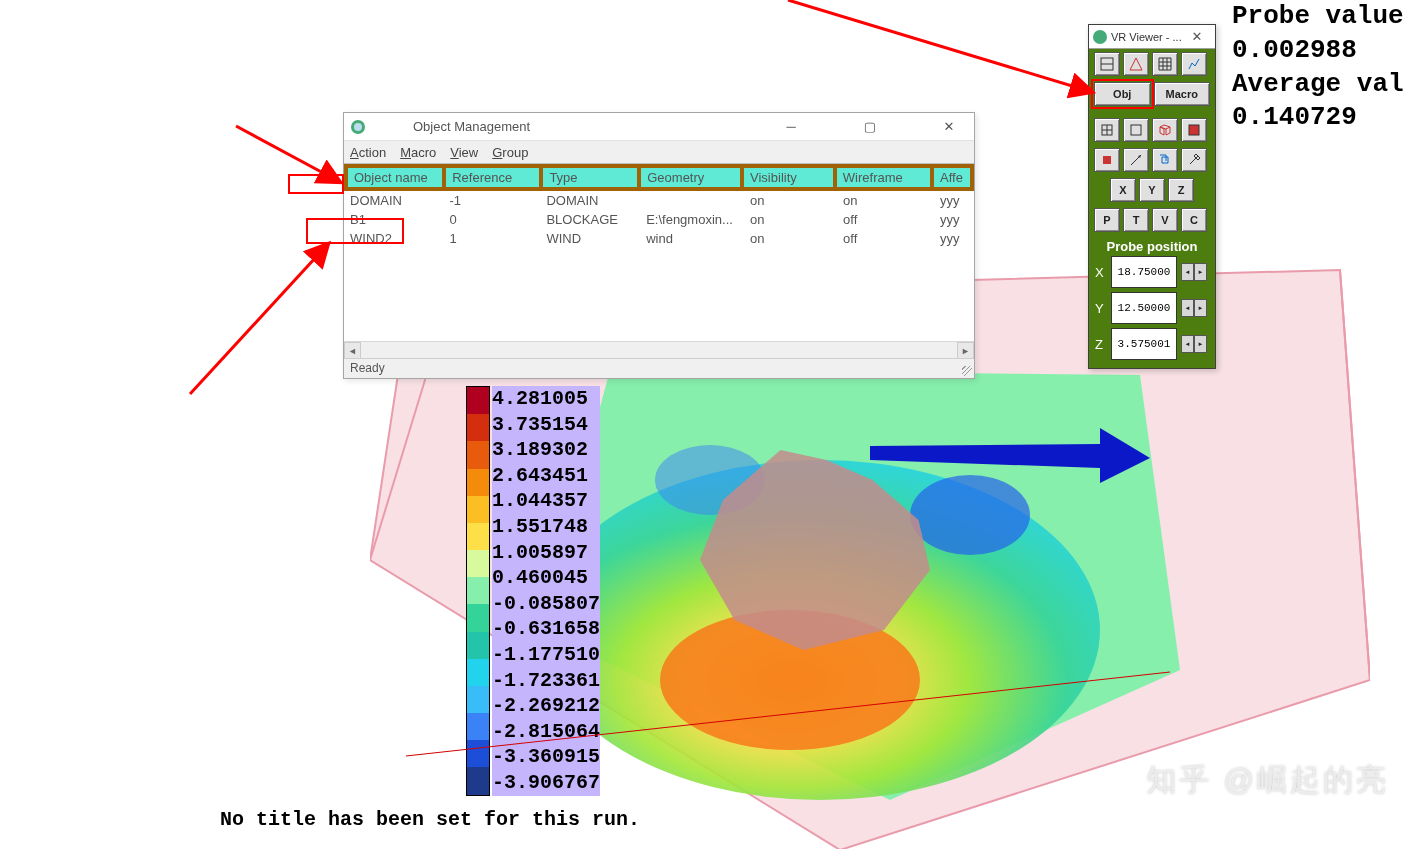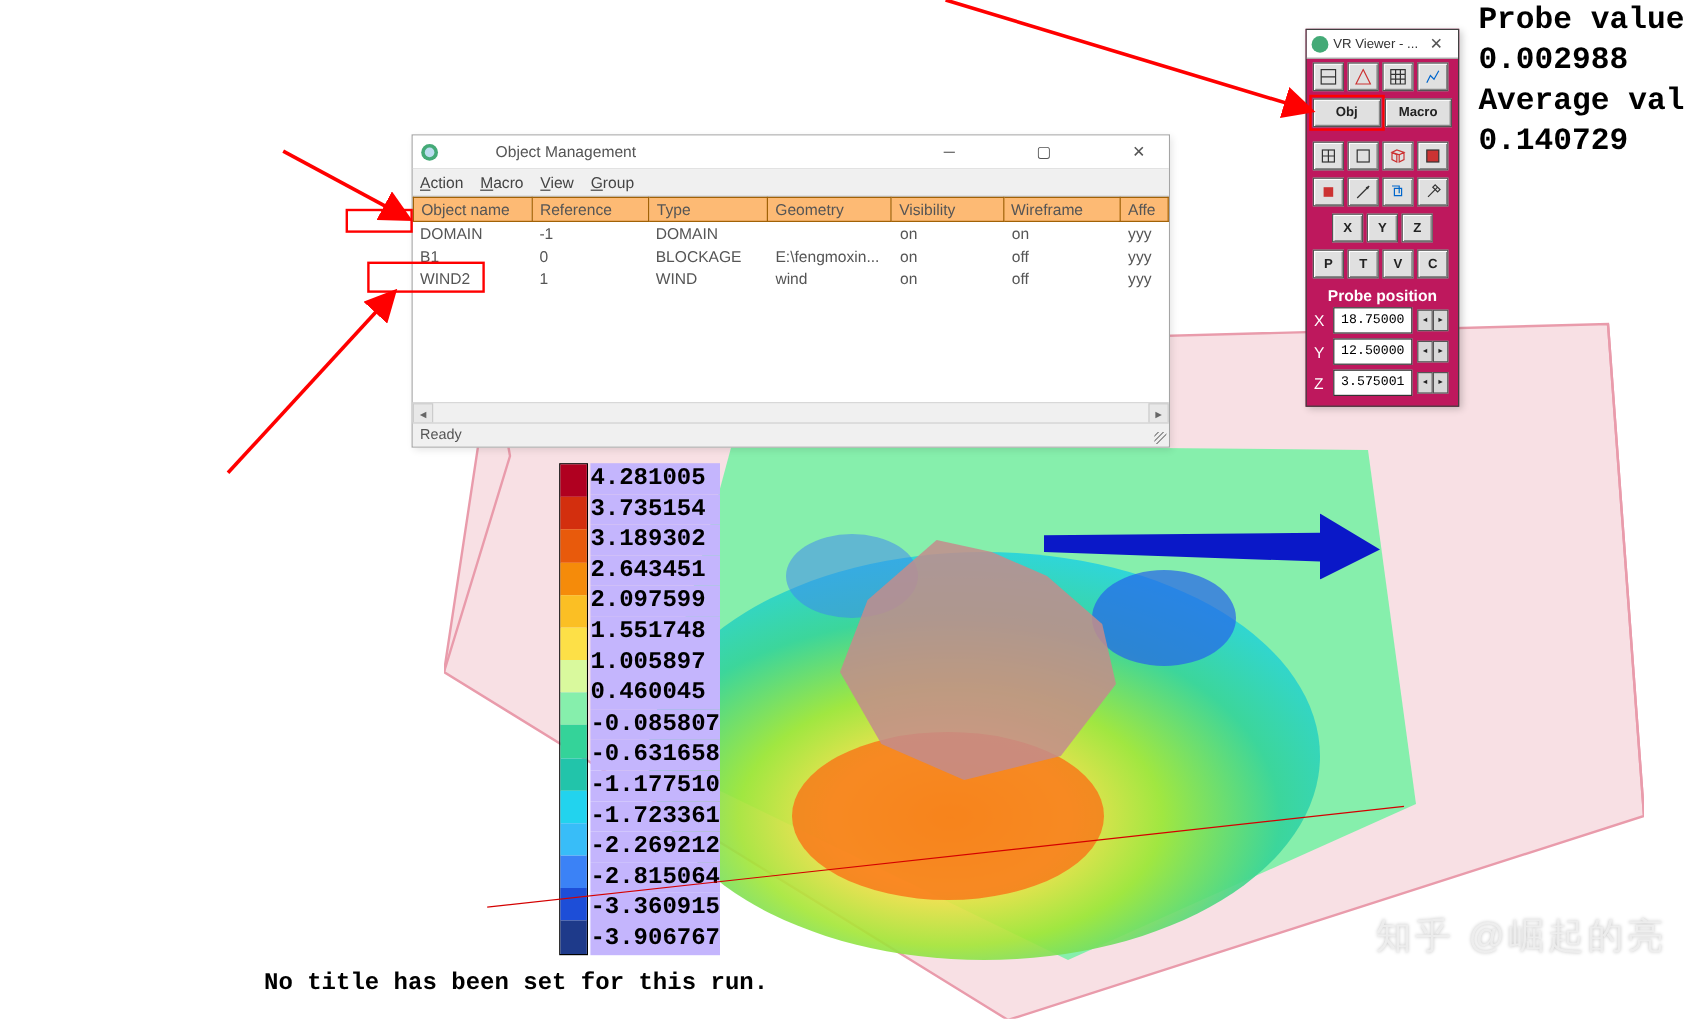"VR Viewer - ..." .vr-window { background: #be185d -> #4d7c0f }
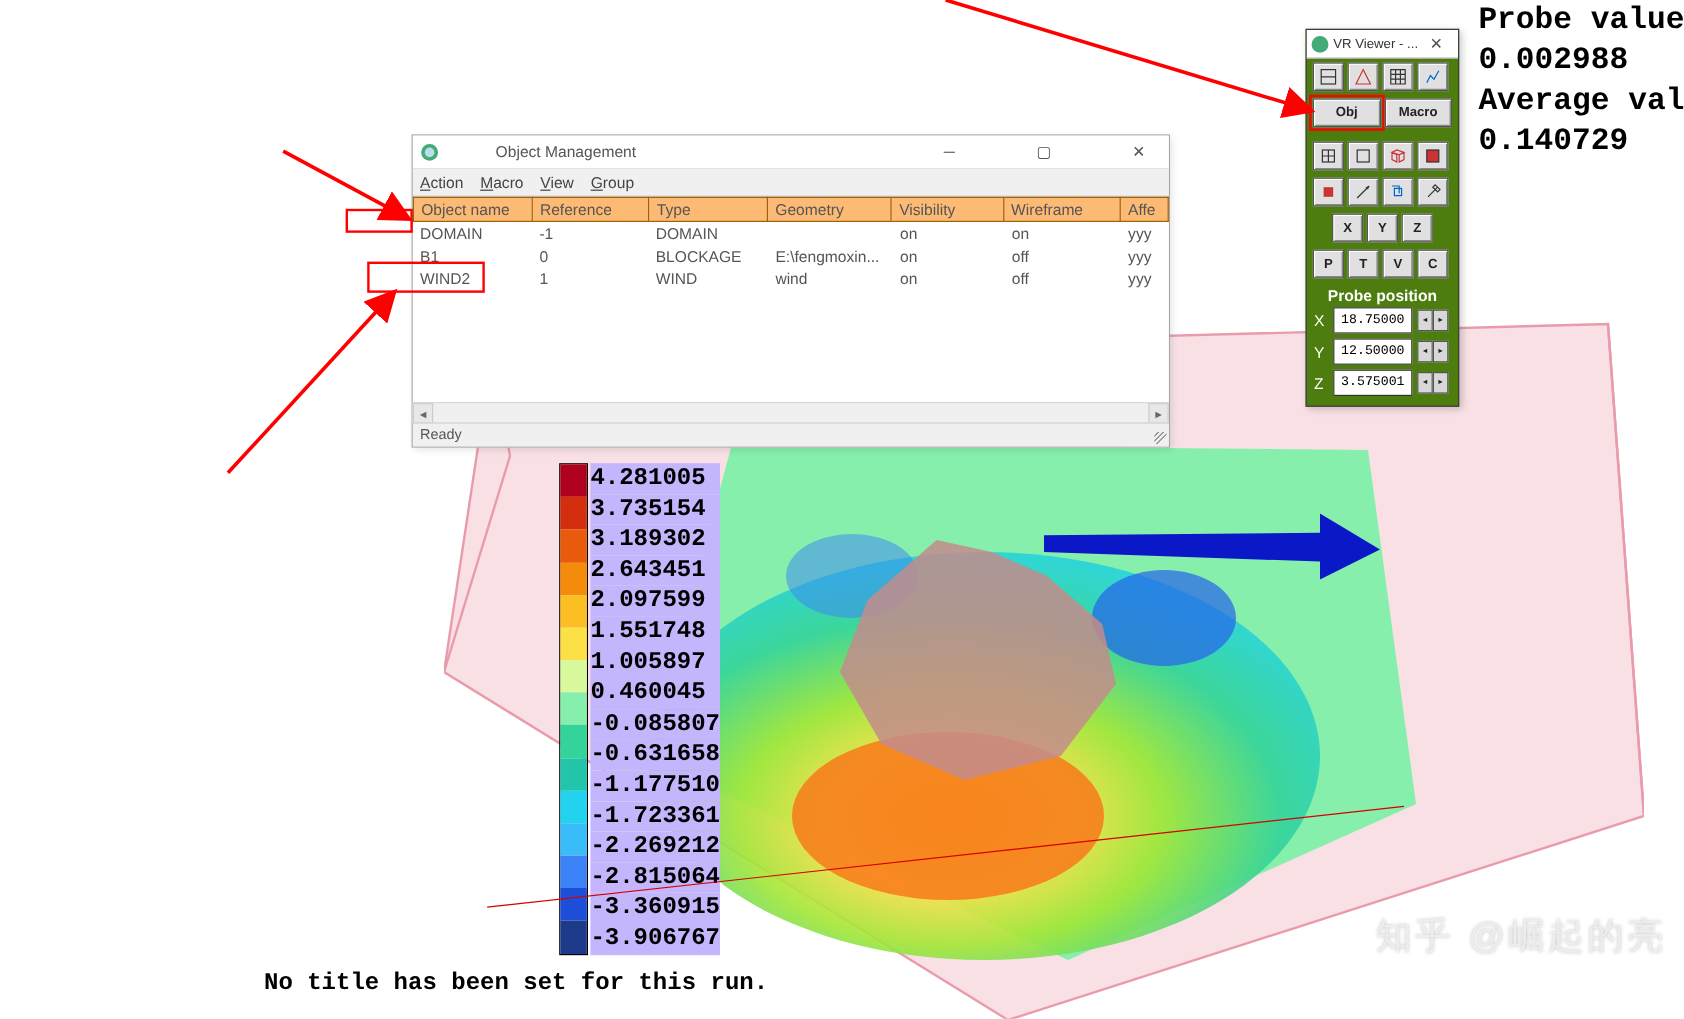"Object name" .om-table th { background: #fdba74 -> #5eead4; border: 1px solid #a16207 -> 4px solid #a16207 }
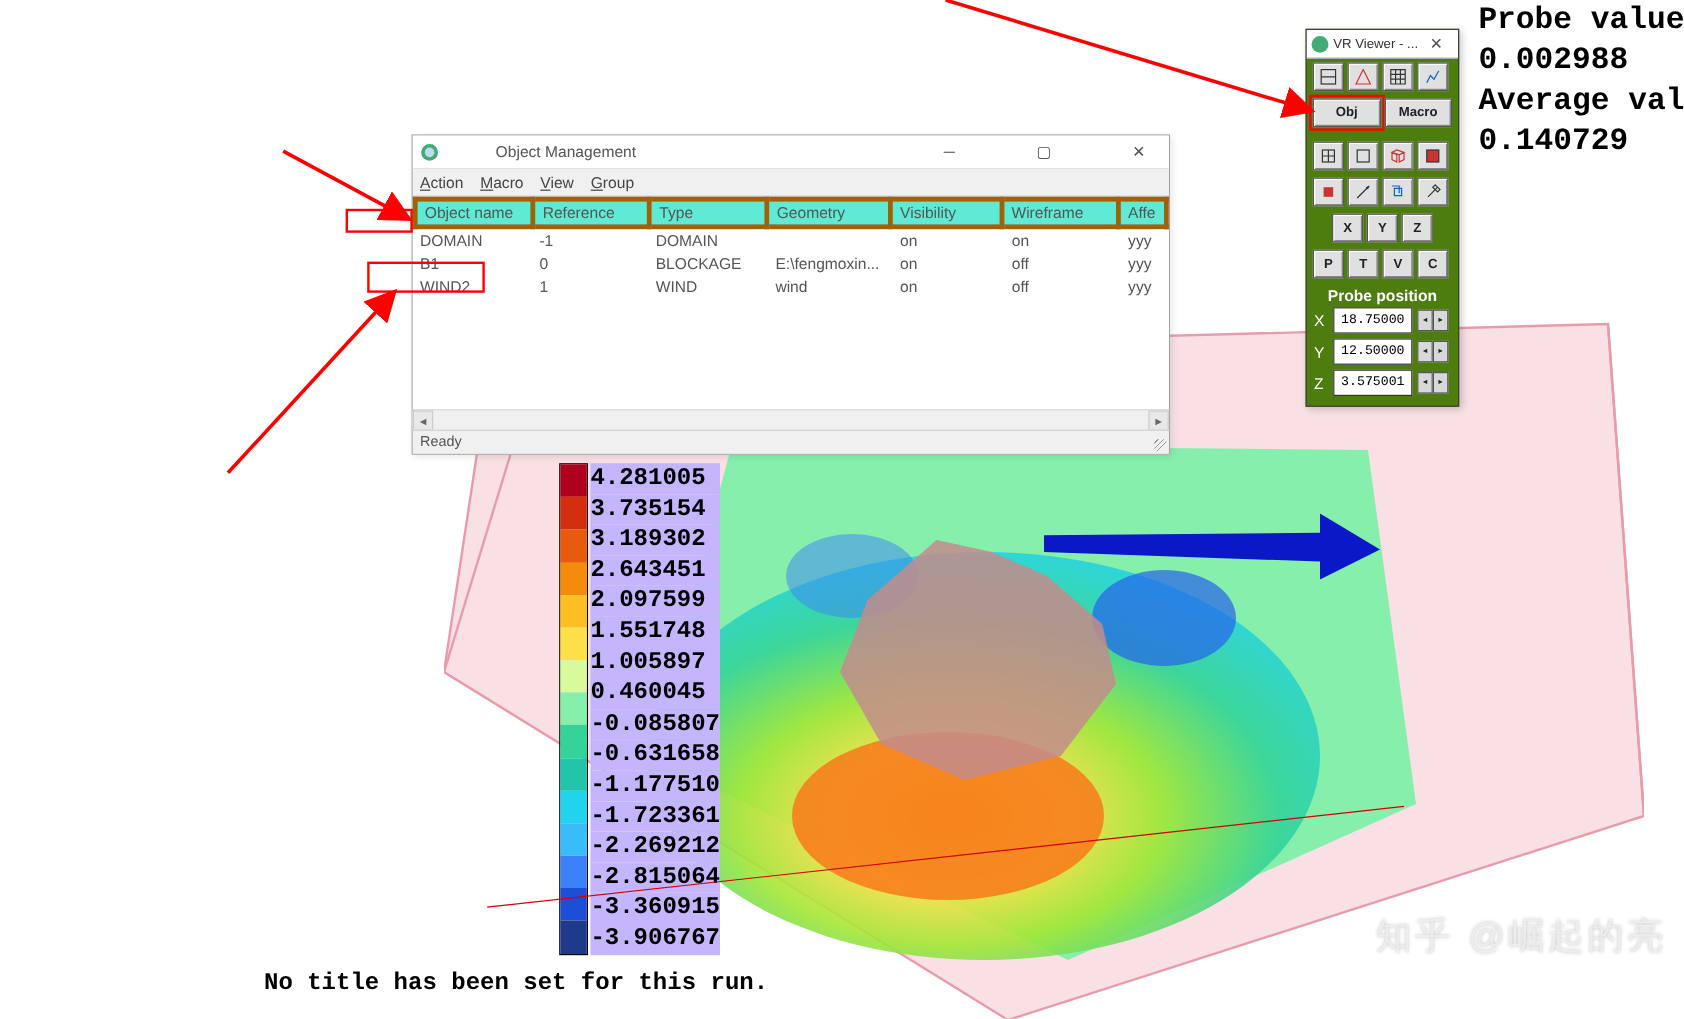"18.75000" .vr-probe-row input { height: 22px -> 32px }
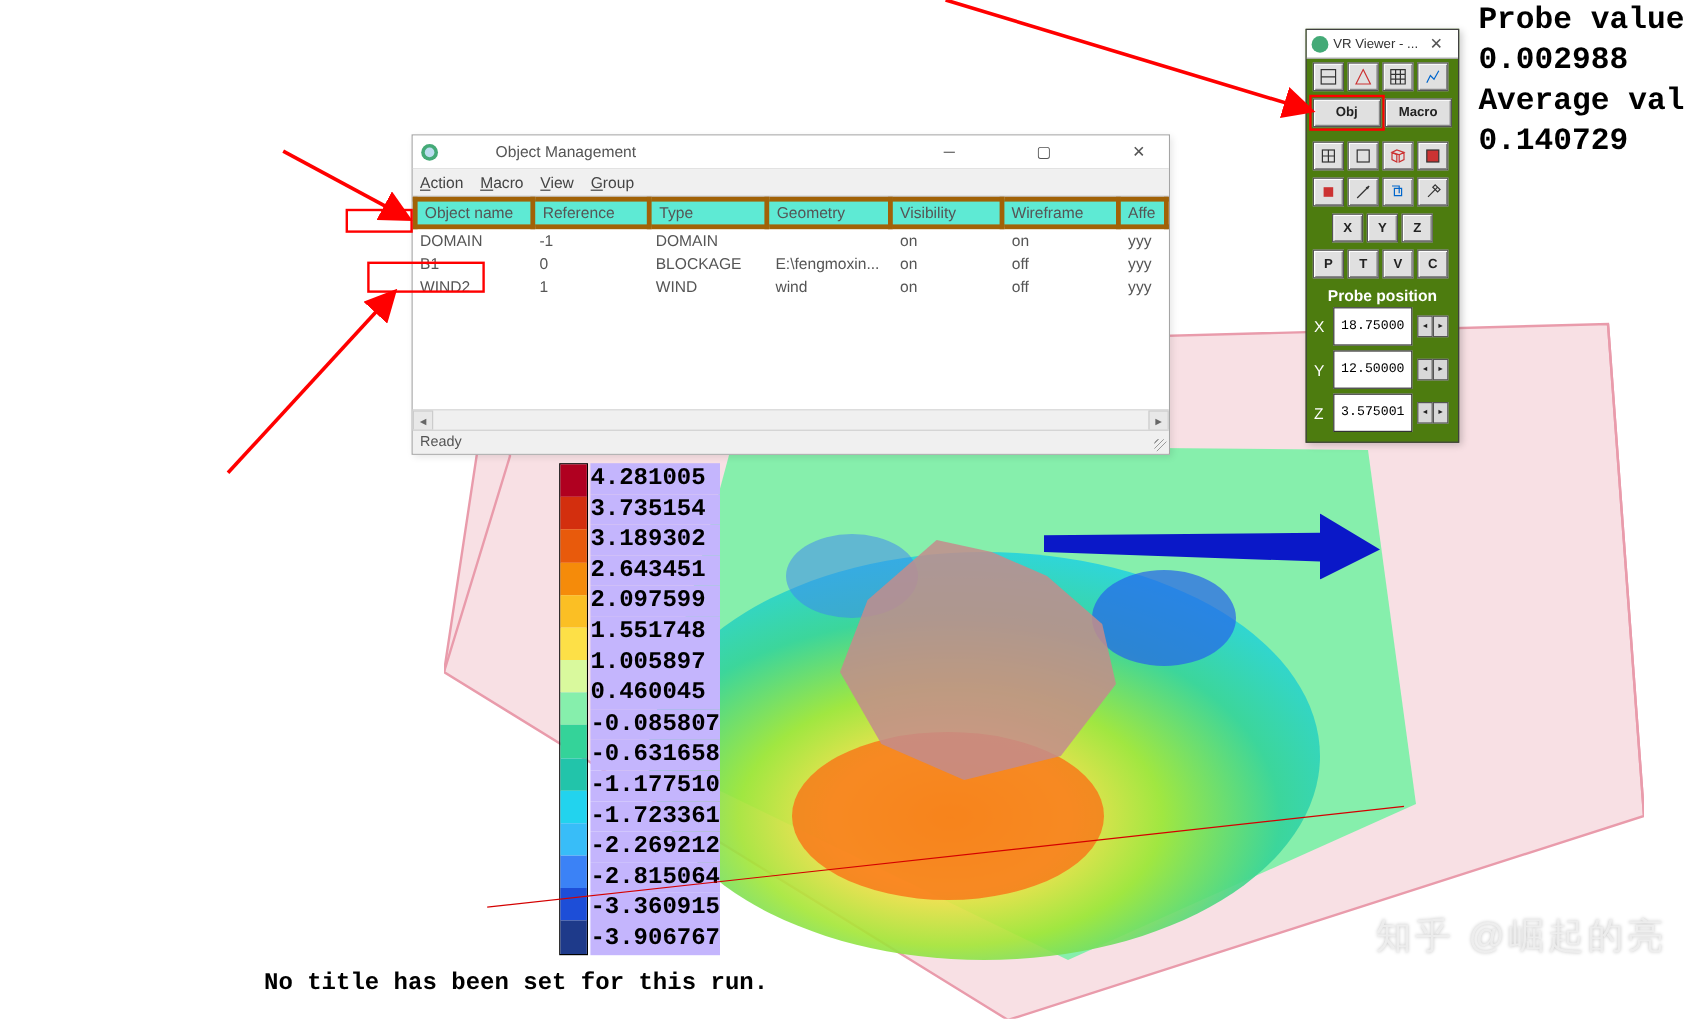"2.097599" div { text: 2.097599 -> 1.044357 }
